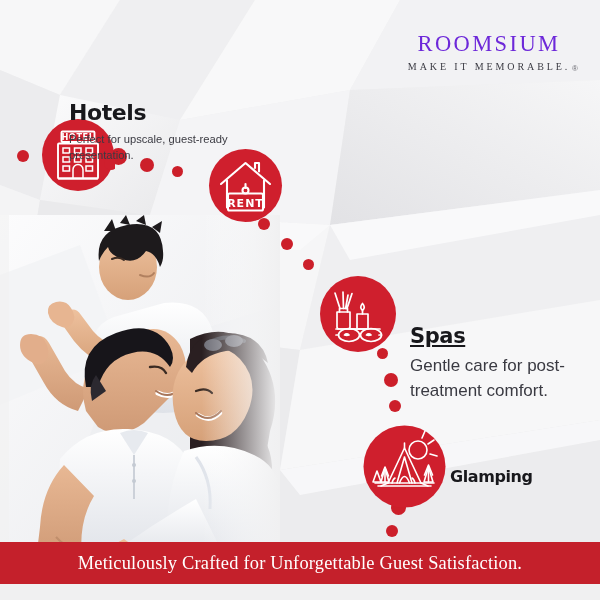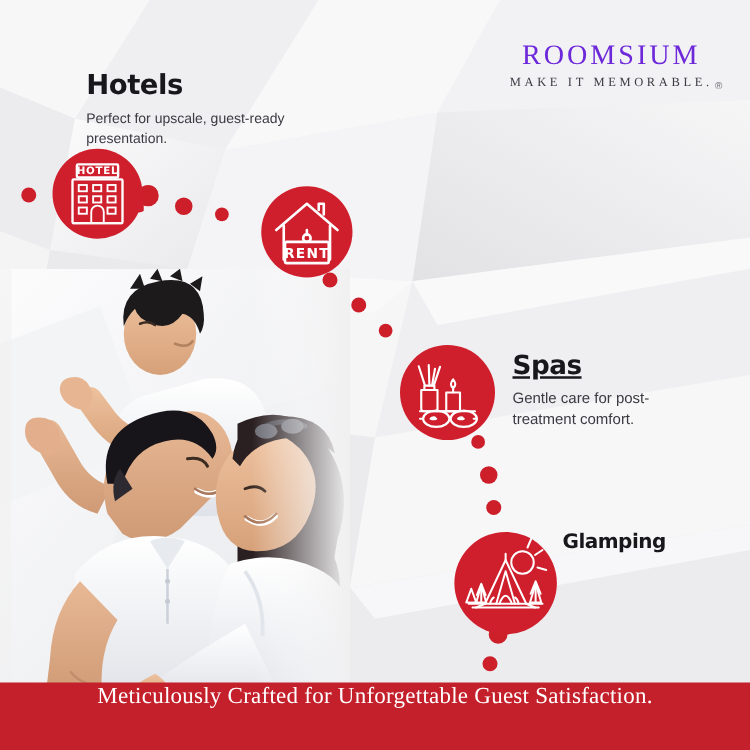"Hotels" .feat { margin-top: none -> 44px }
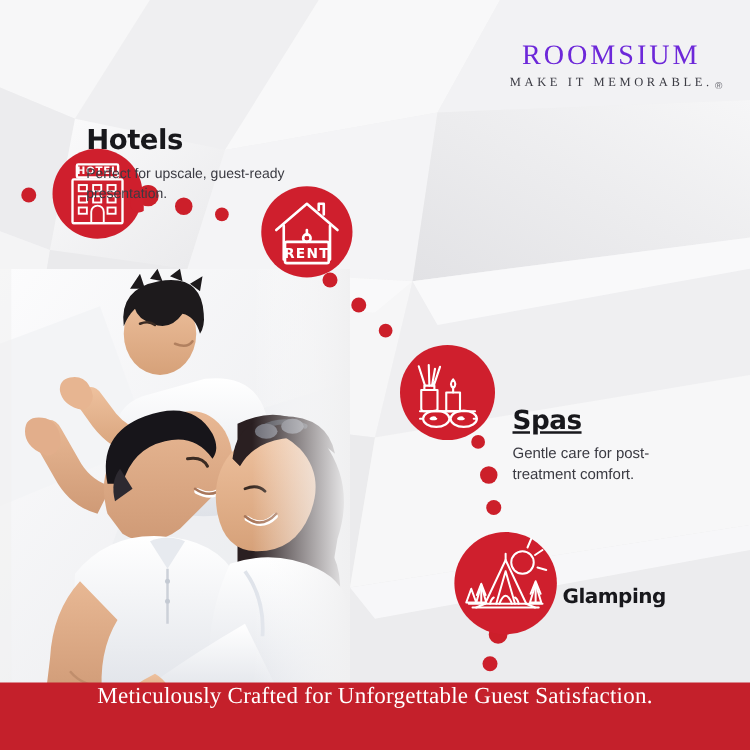"Gentle care for post-treatment comfort." #feat-spas .feat-desc { font-size: 12px -> 17px }
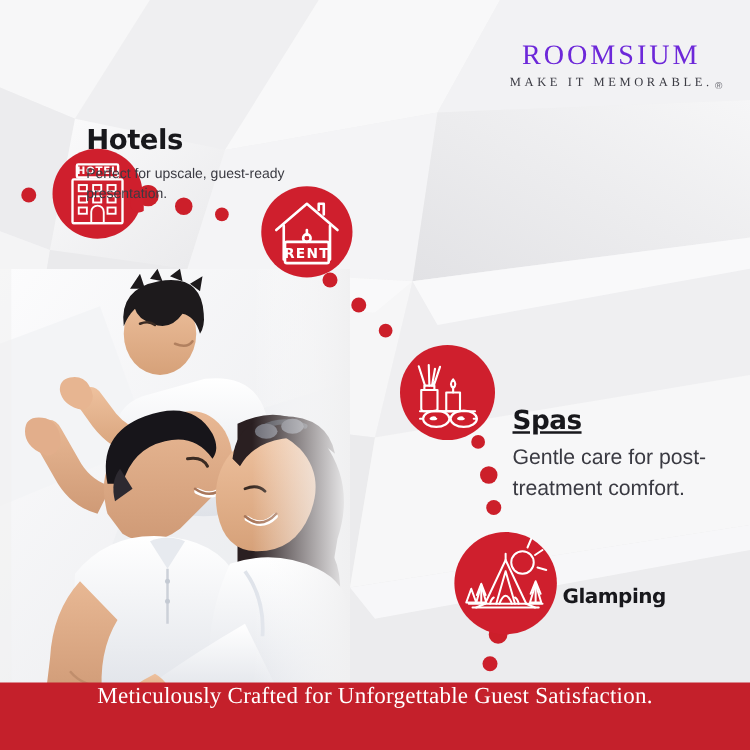"Meticulously Crafted for Unforgettable" .banner { align-items: none -> center; bottom: 0 -> 16px; height: 54px -> 42px }
